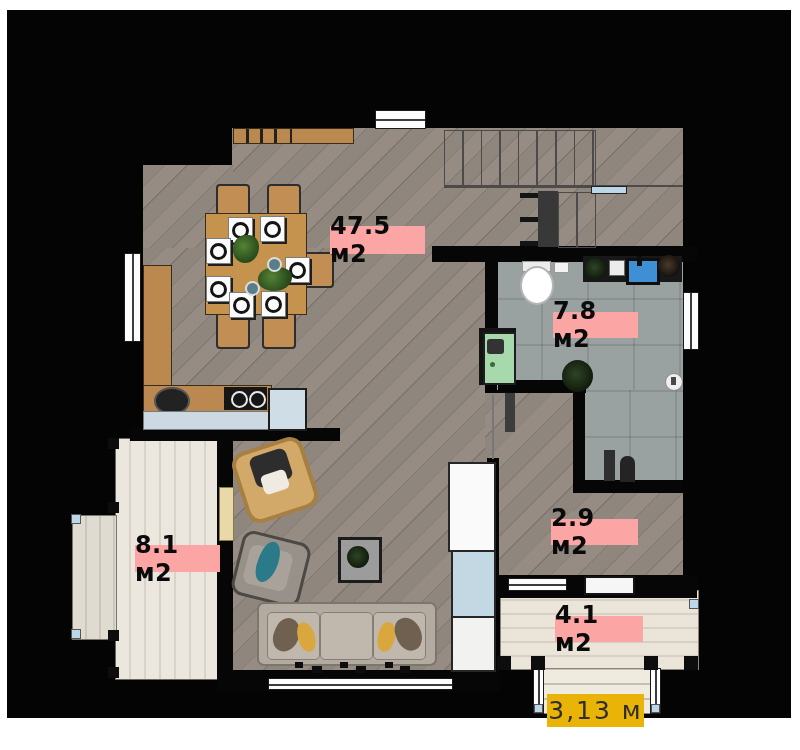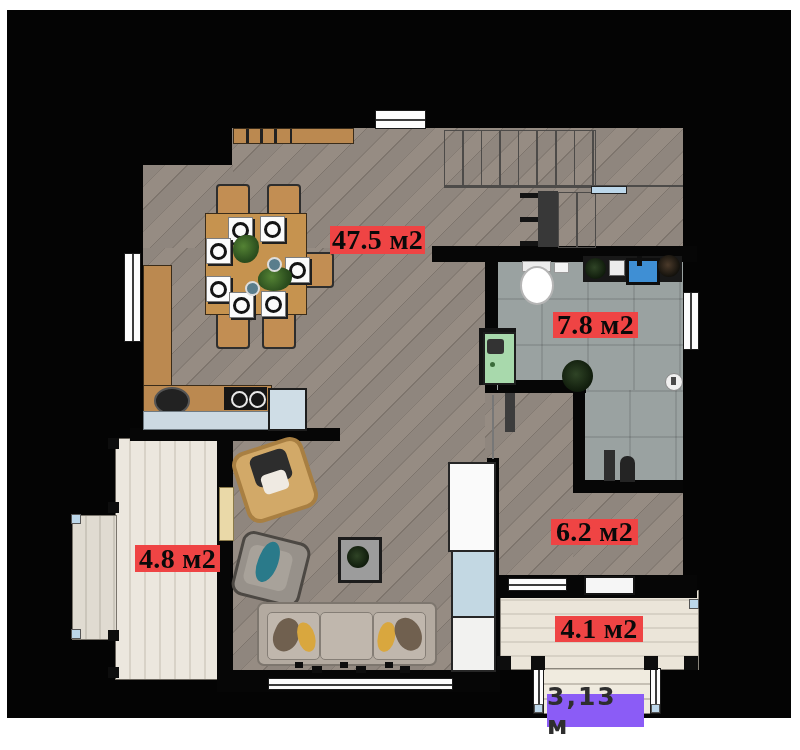"47.5 м2" .label-box { background: #ef4444 -> #fca5a5; font-family: Liberation Serif, serif -> none; font-size: 28px -> 24px }
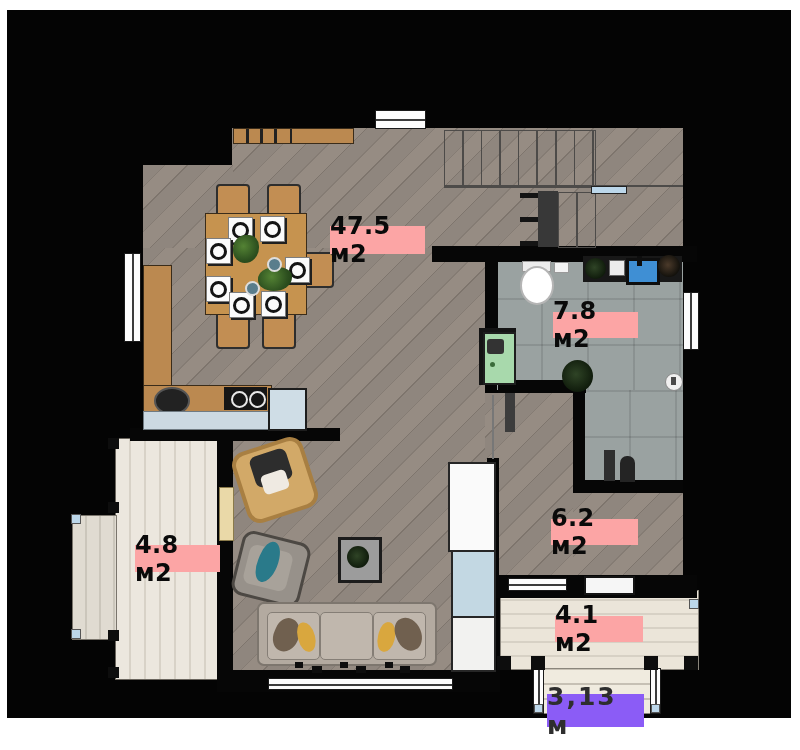"6.2 м2" span { text: 6.2 -> 2.9 }
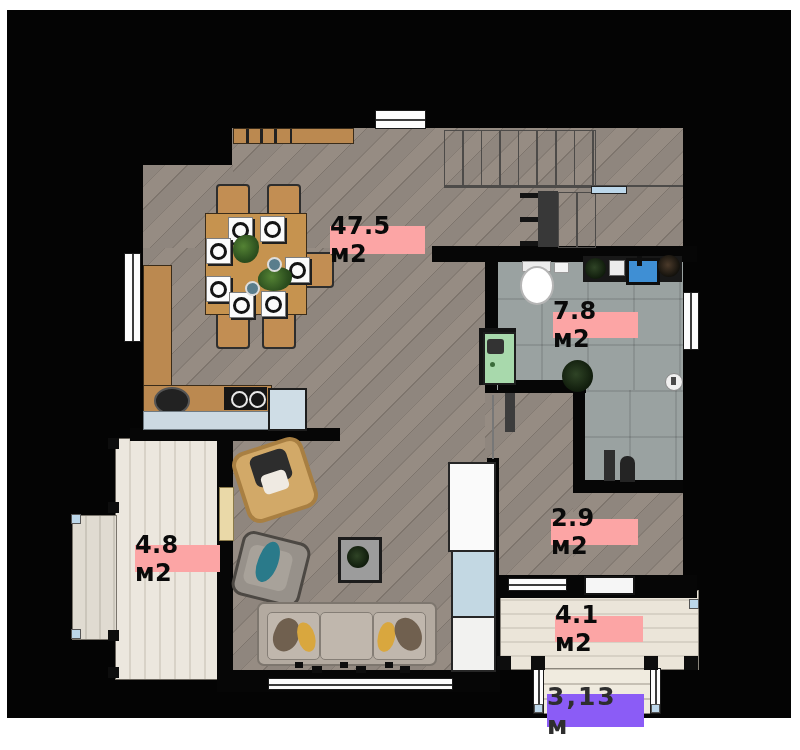"4.8 м2" span { text: 4.8 -> 8.1 }
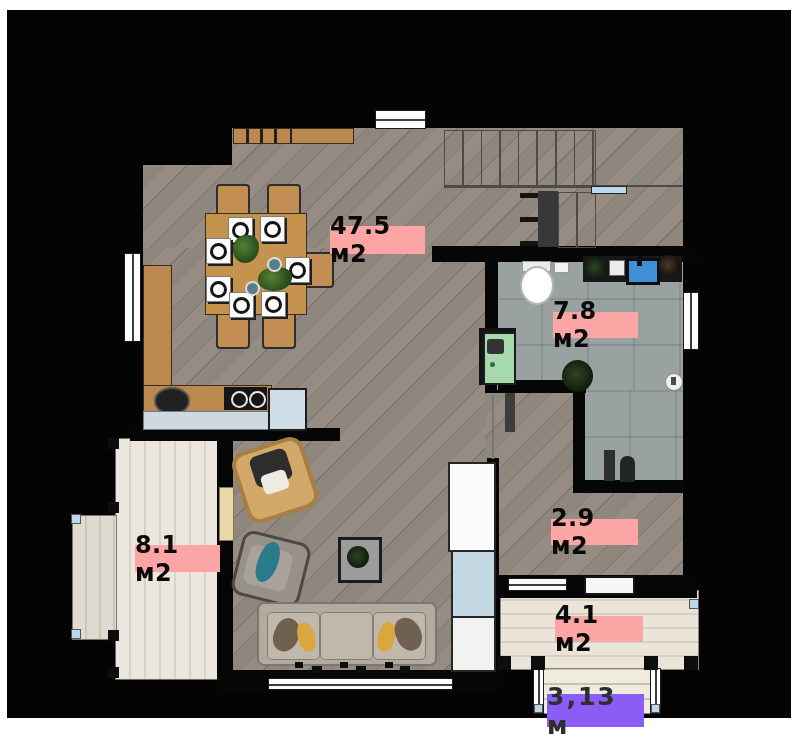"3,13 м" .dim-box { background: #8b5cf6 -> #eab308; font-weight: bold -> normal }
